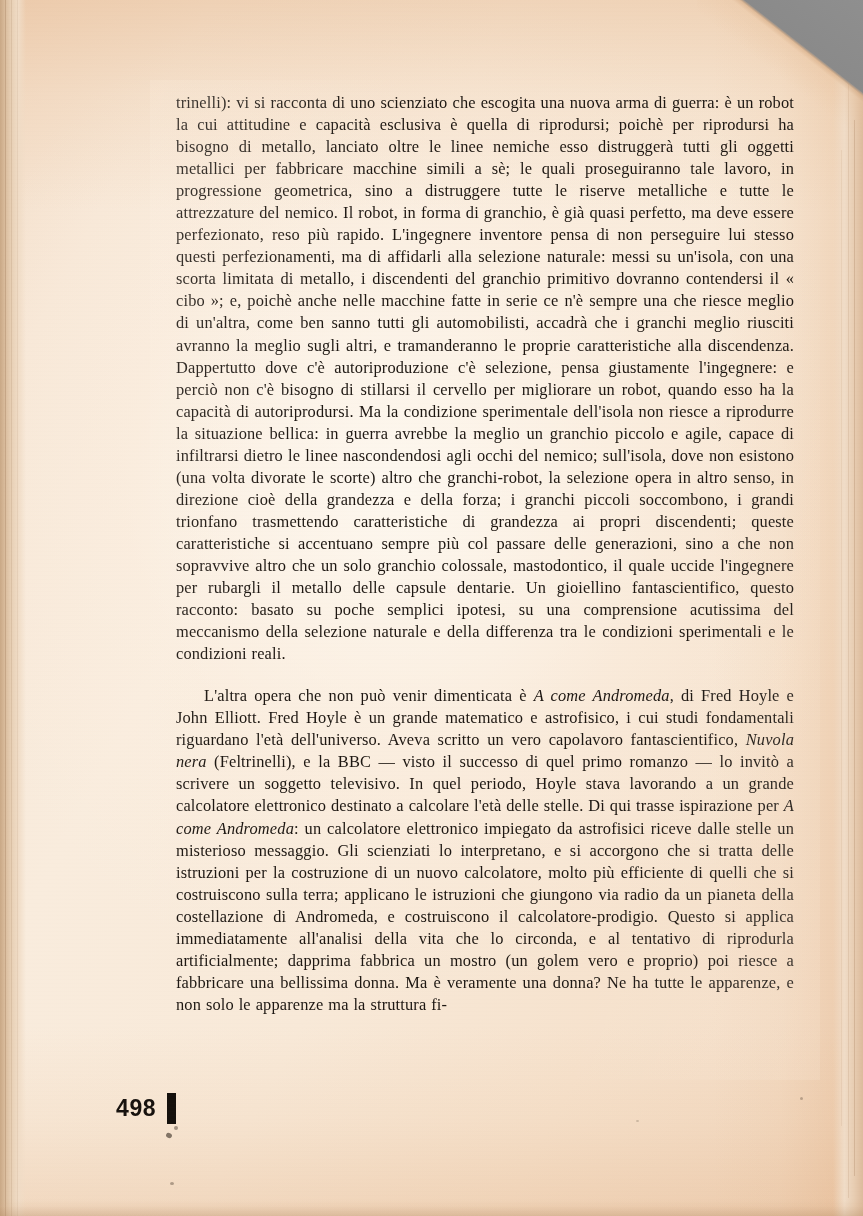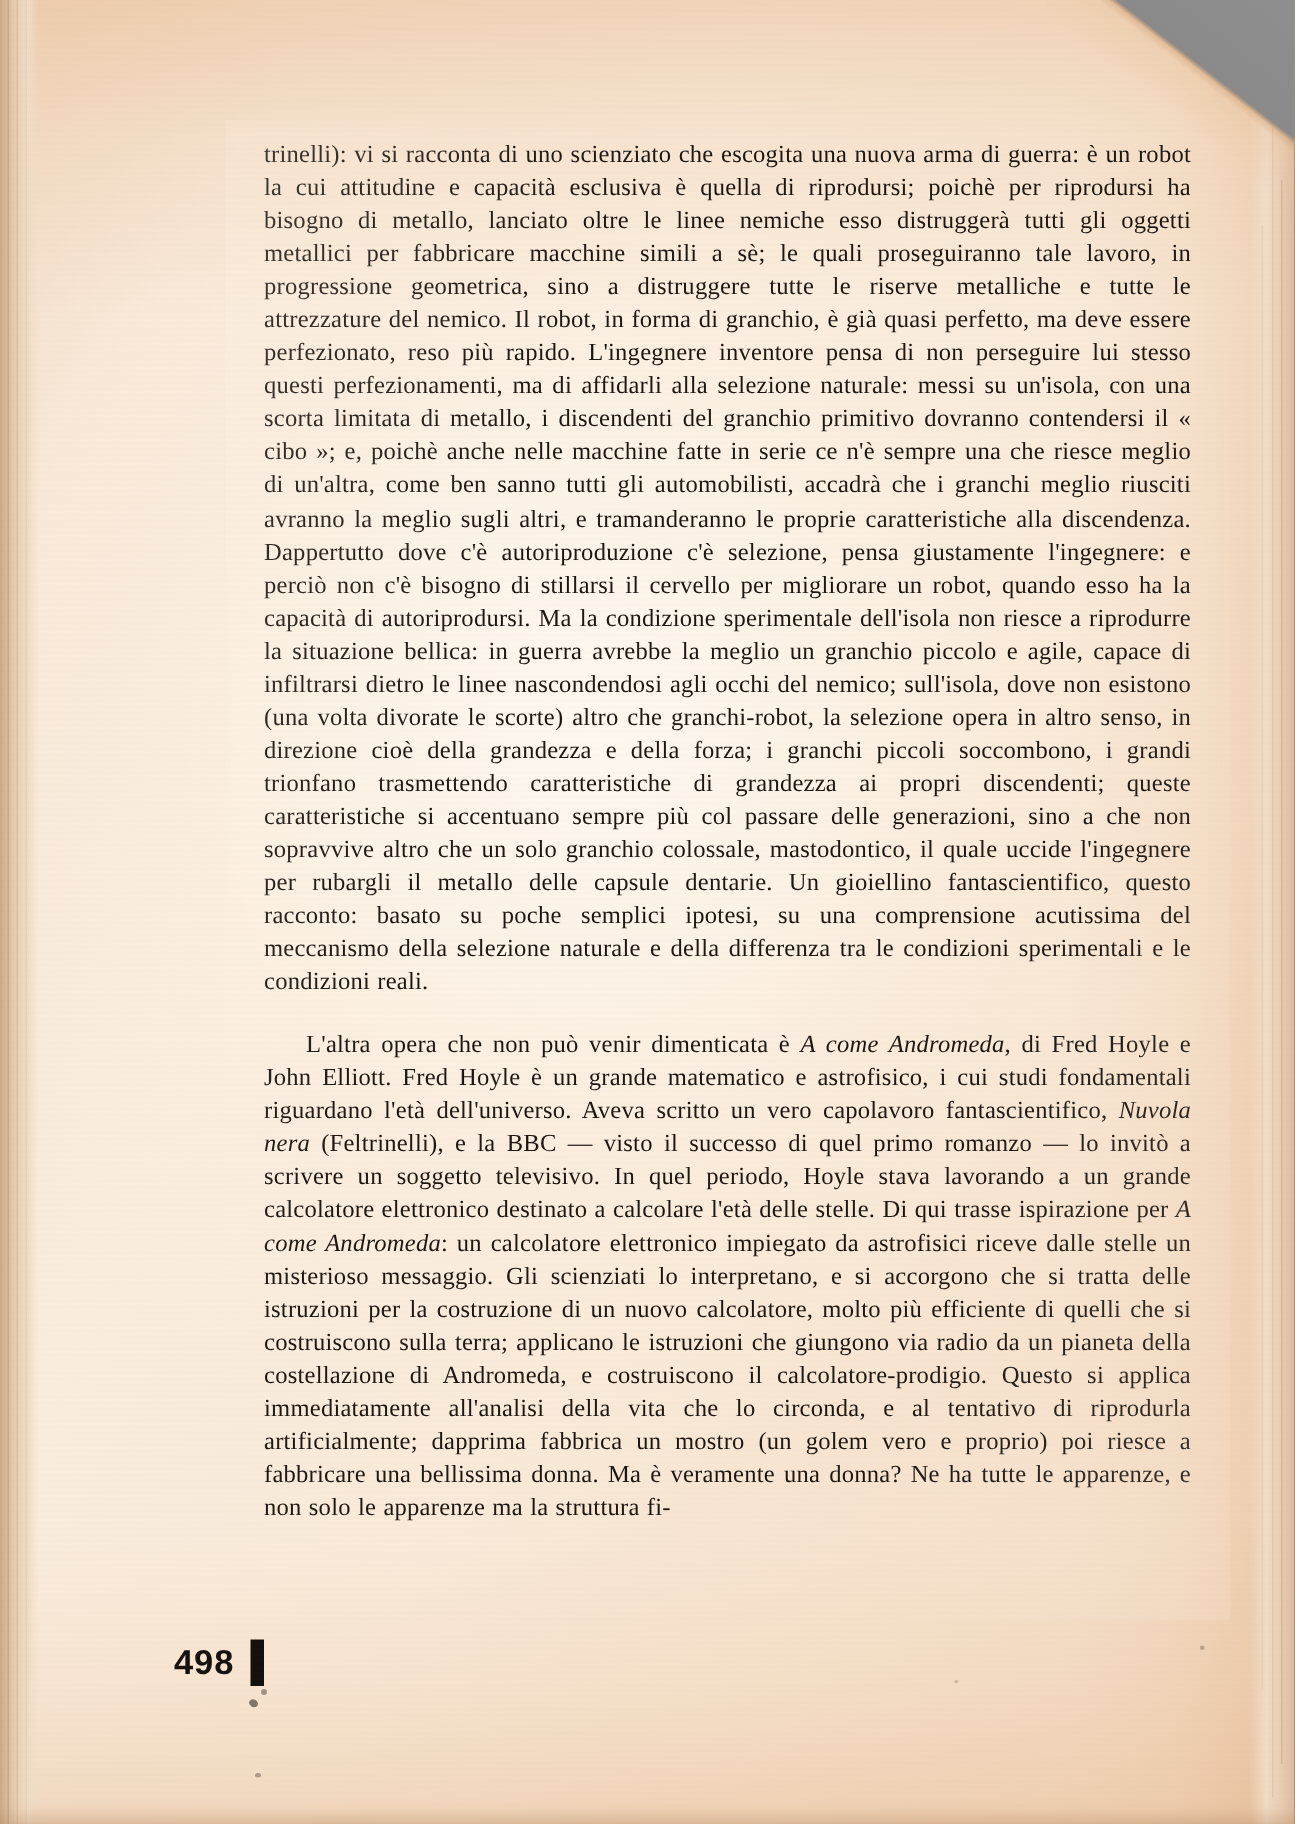"498" .page-scan { background: #f97316 -> #a16207 }
